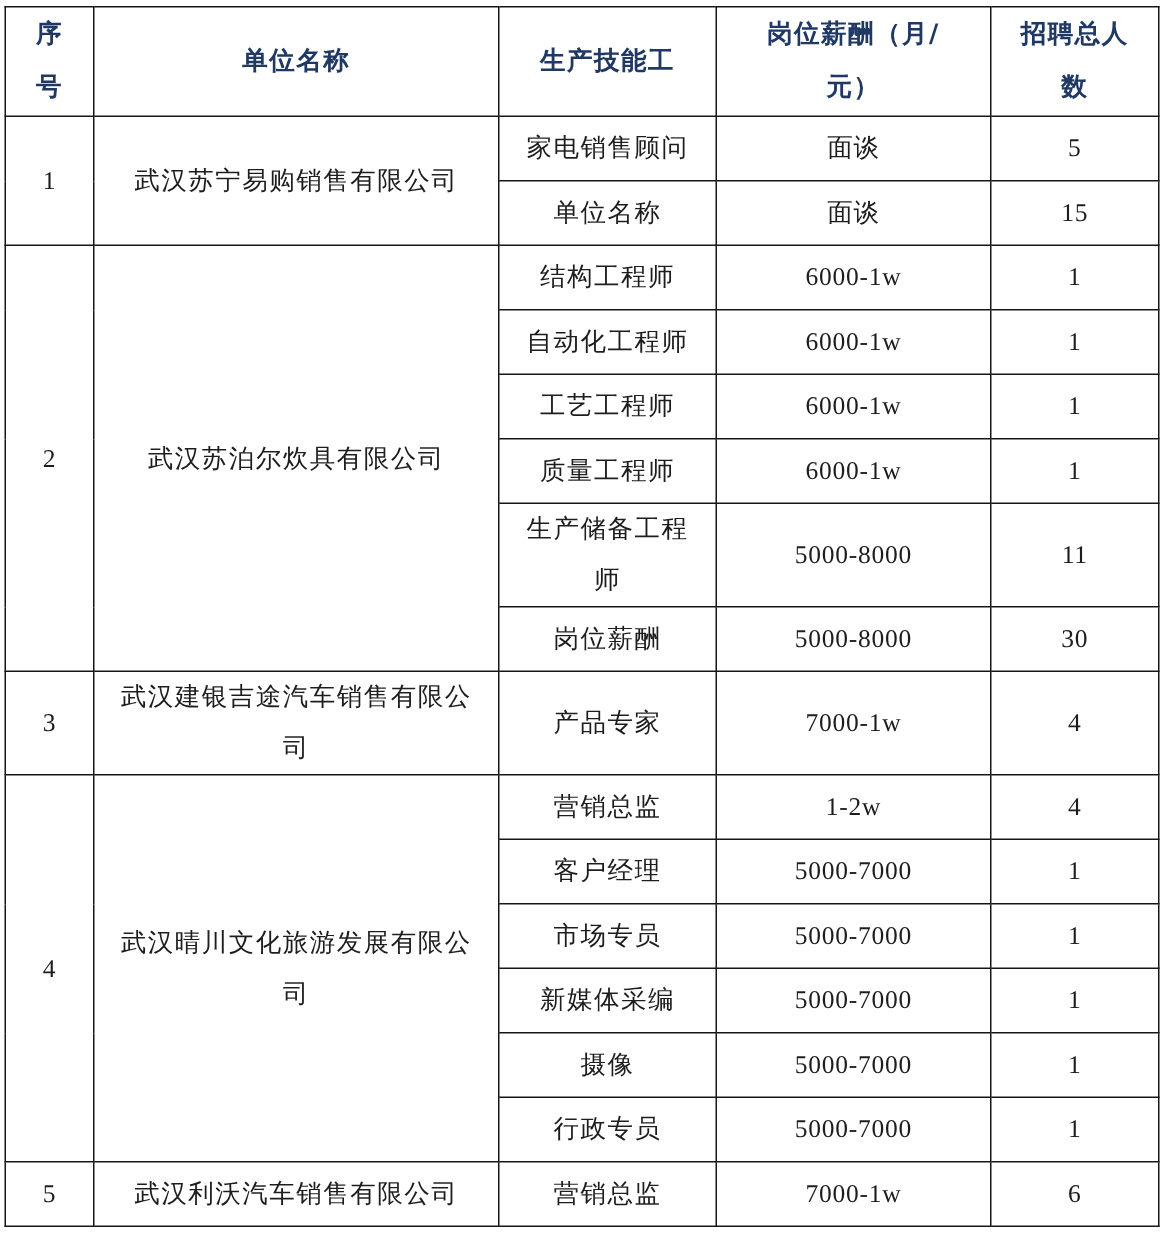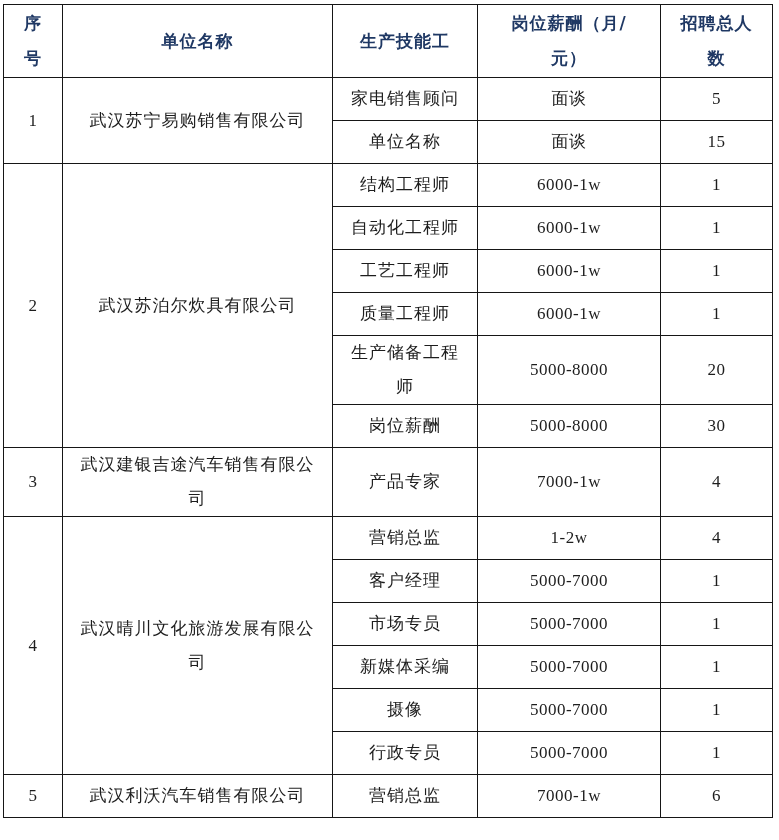"20" td.cell-count { text: 20 -> 11 }
